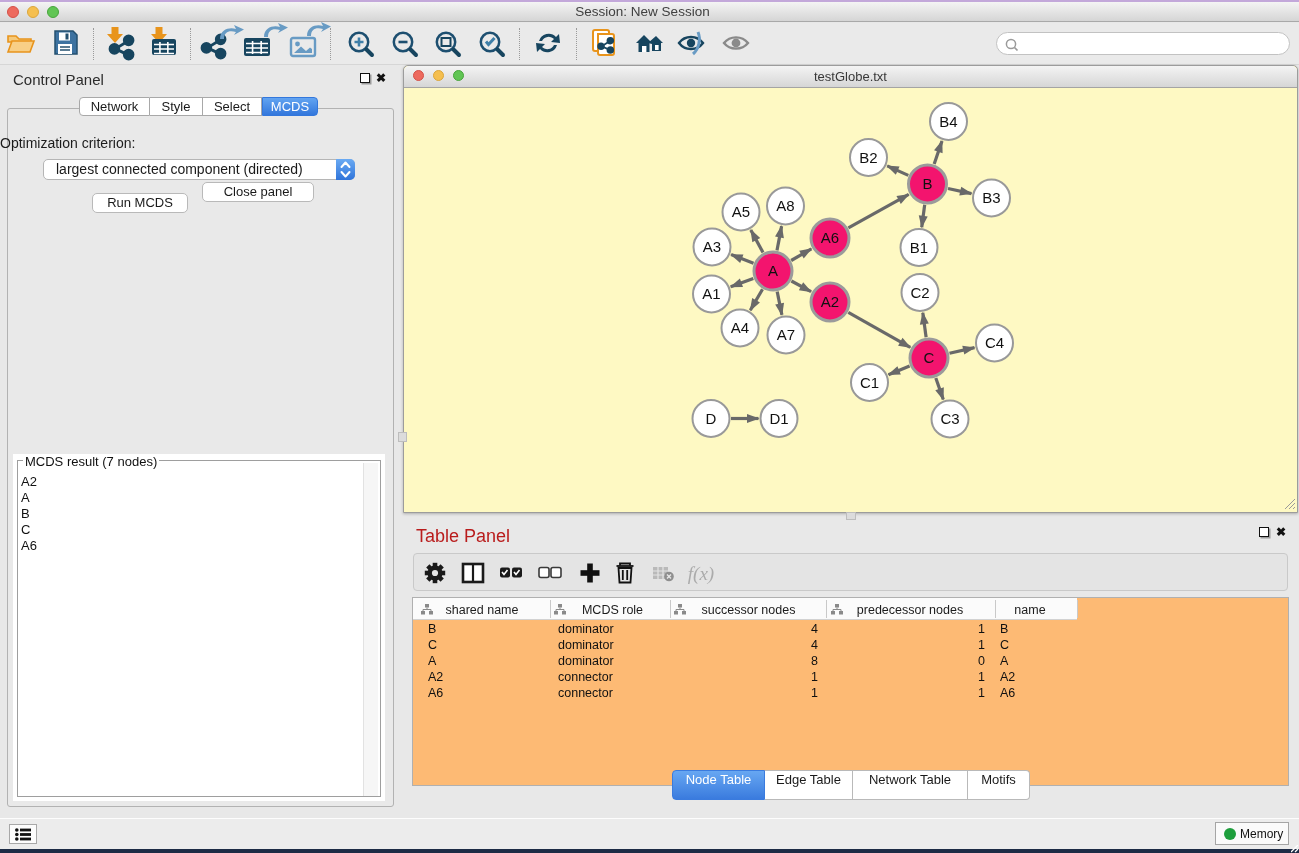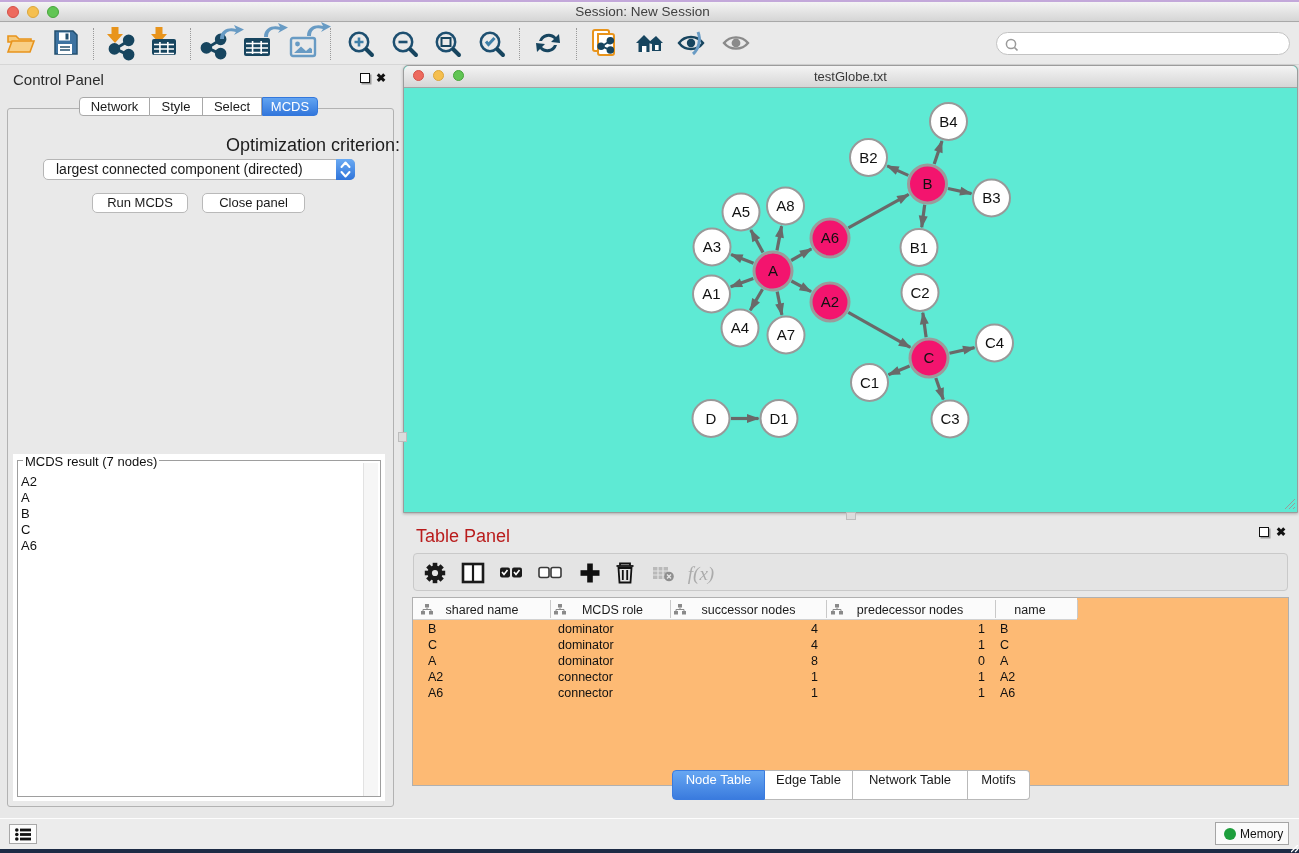"testGlobe.txt" #netwin { background: #5eead4 -> #fef9c3 }
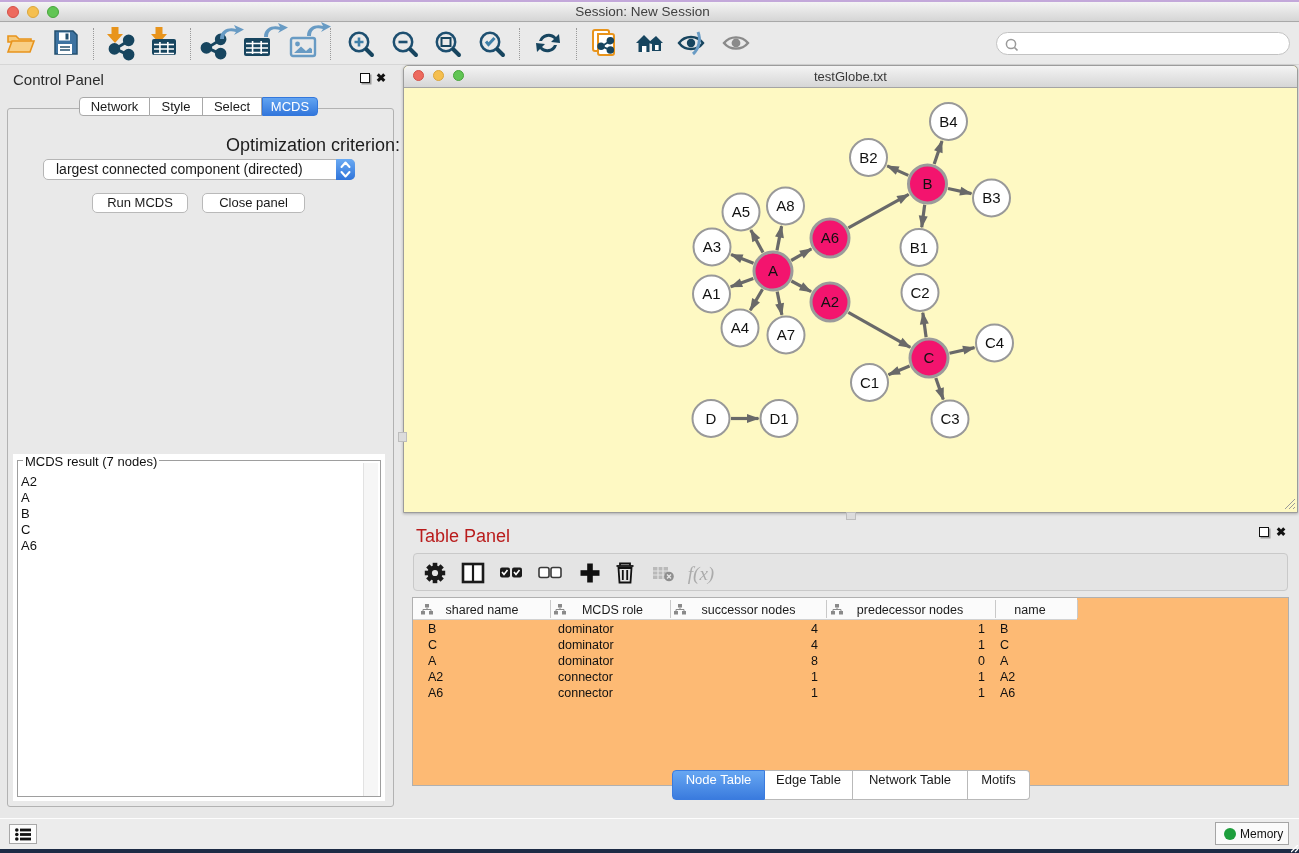"Optimization criterion:" #opt-label { font-size: 18px -> 14px; text-align: right -> left }
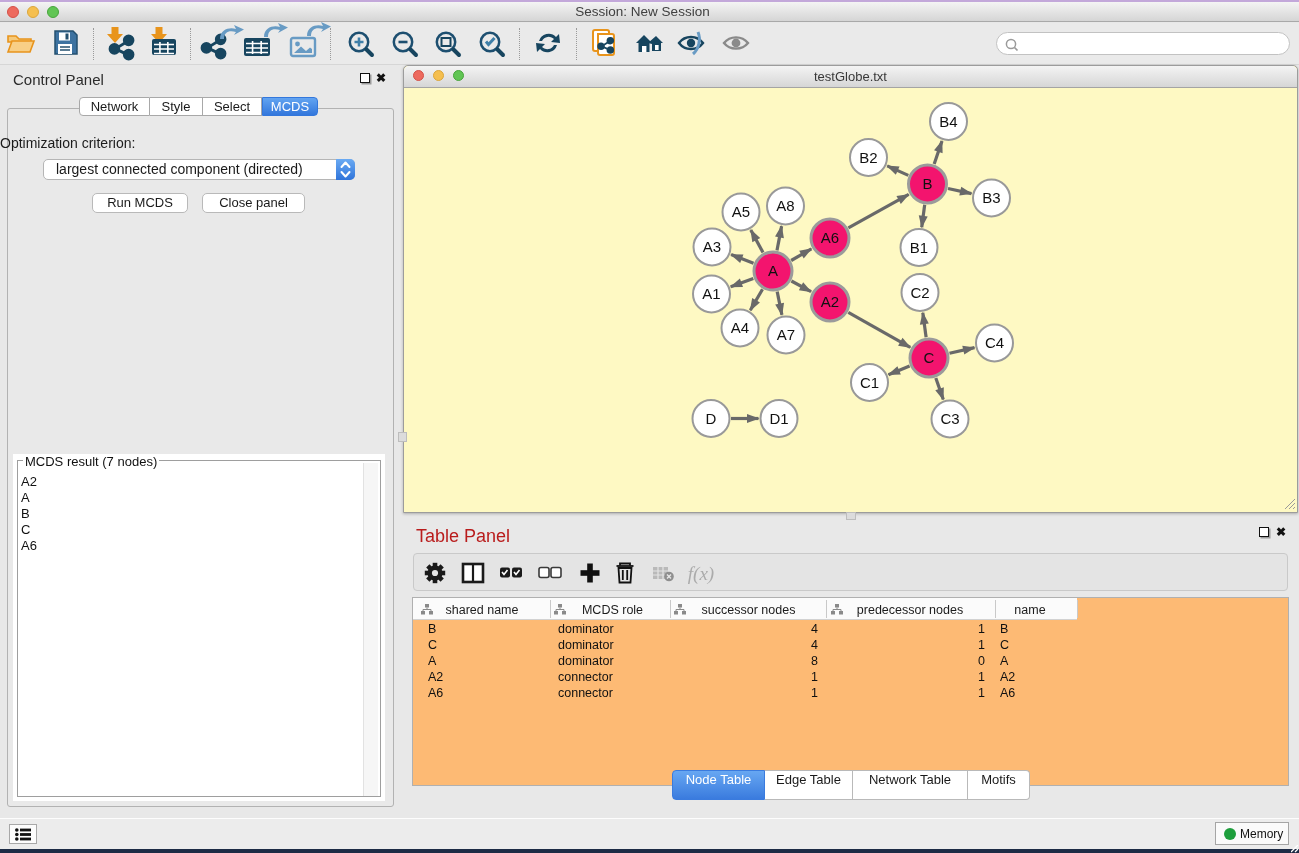"Close panel" div.abs { top: 193px -> 182px; width: 103px -> 112px }
